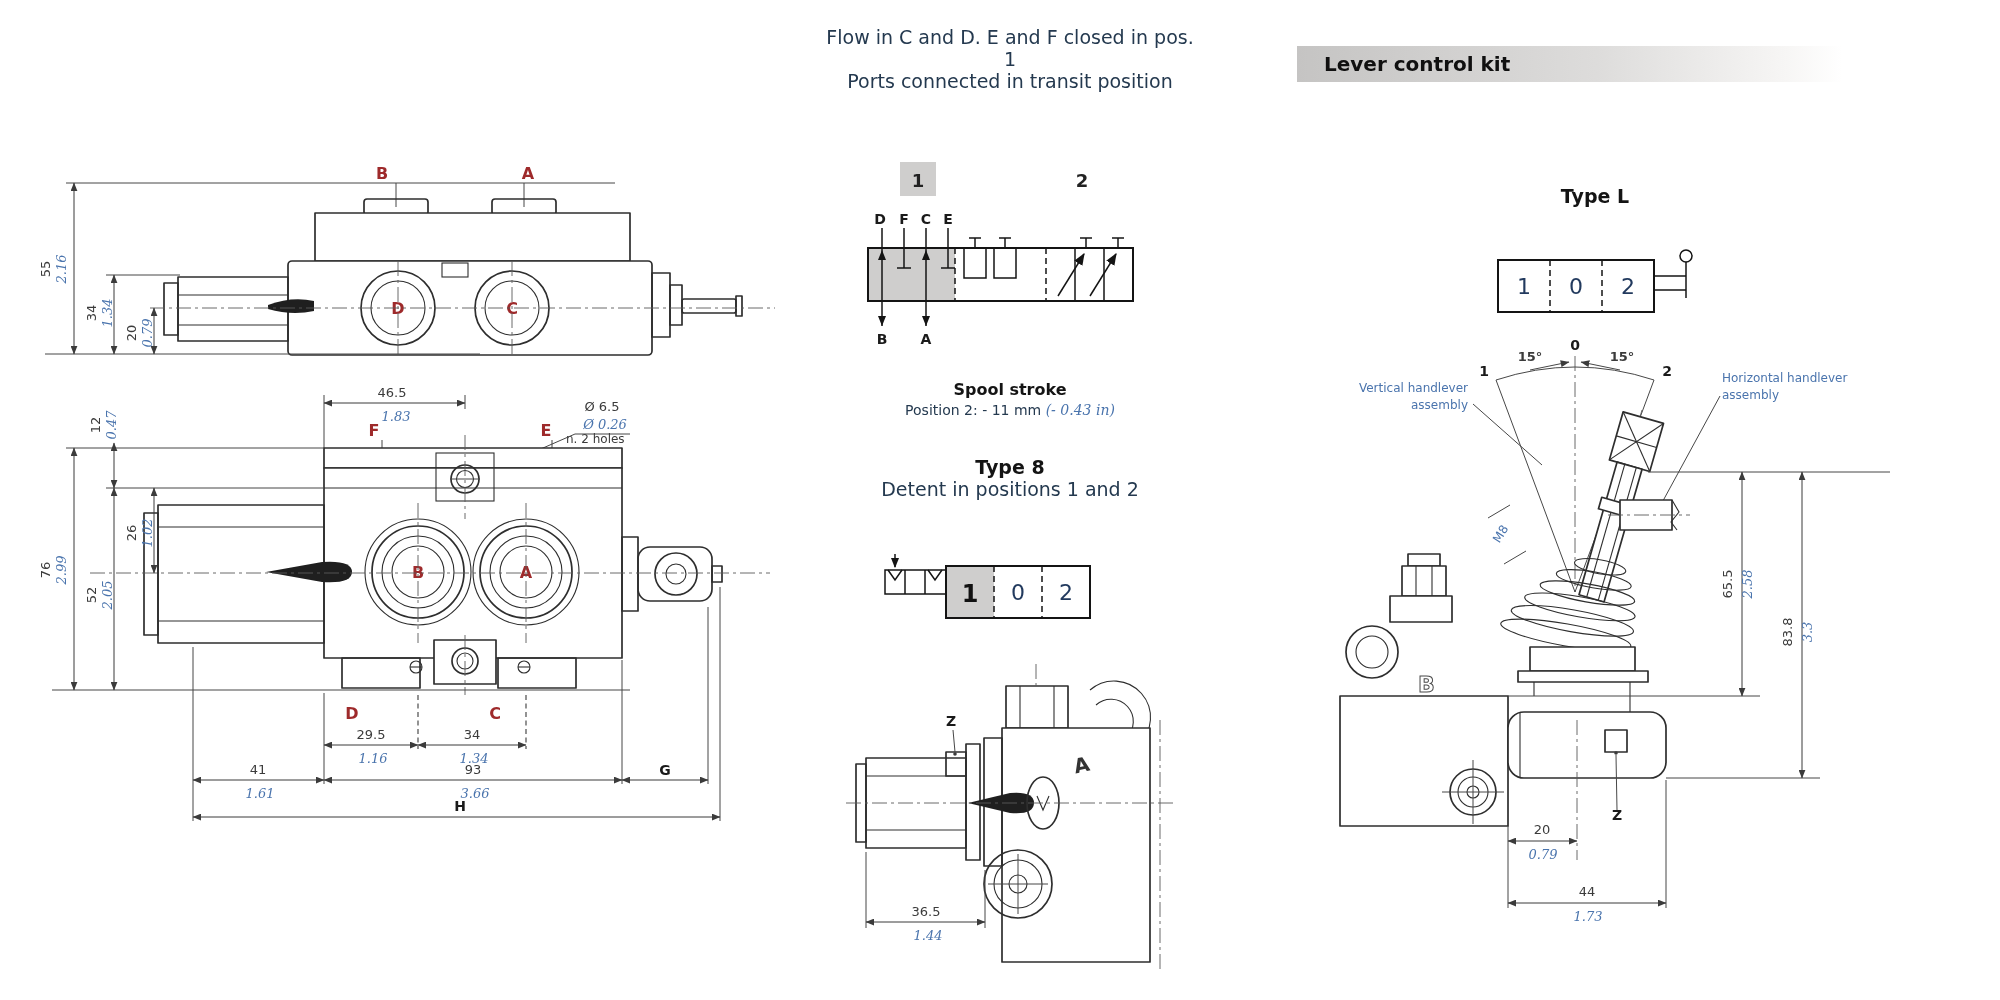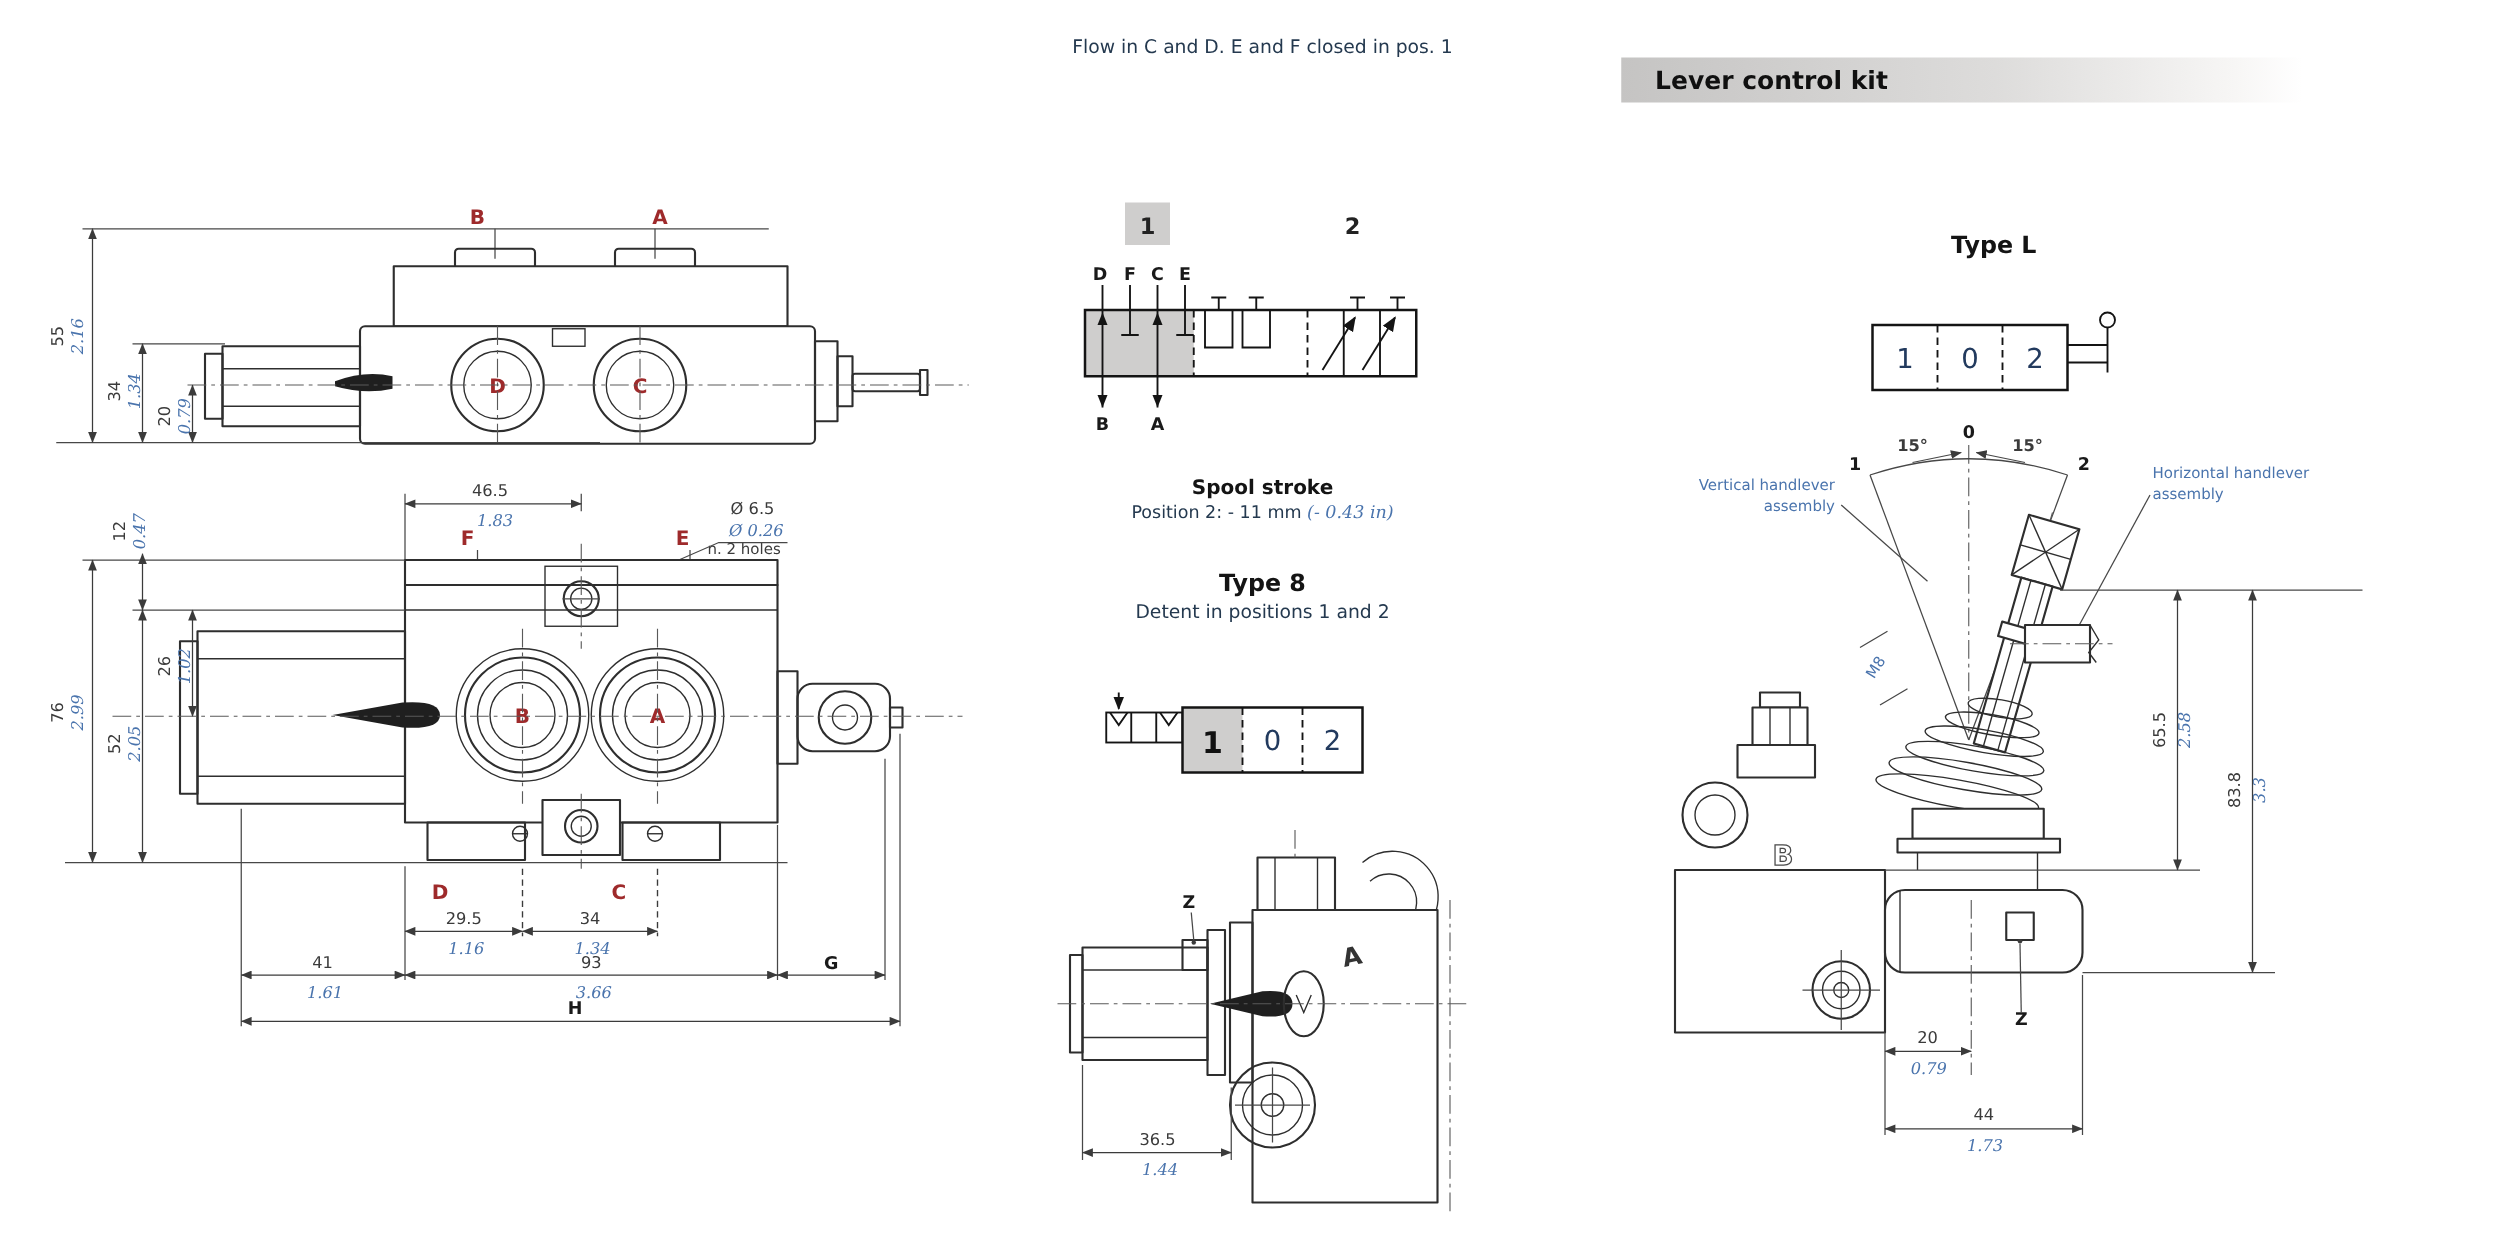"Flow in C and D." .sub { font-size: 15px -> 19px }
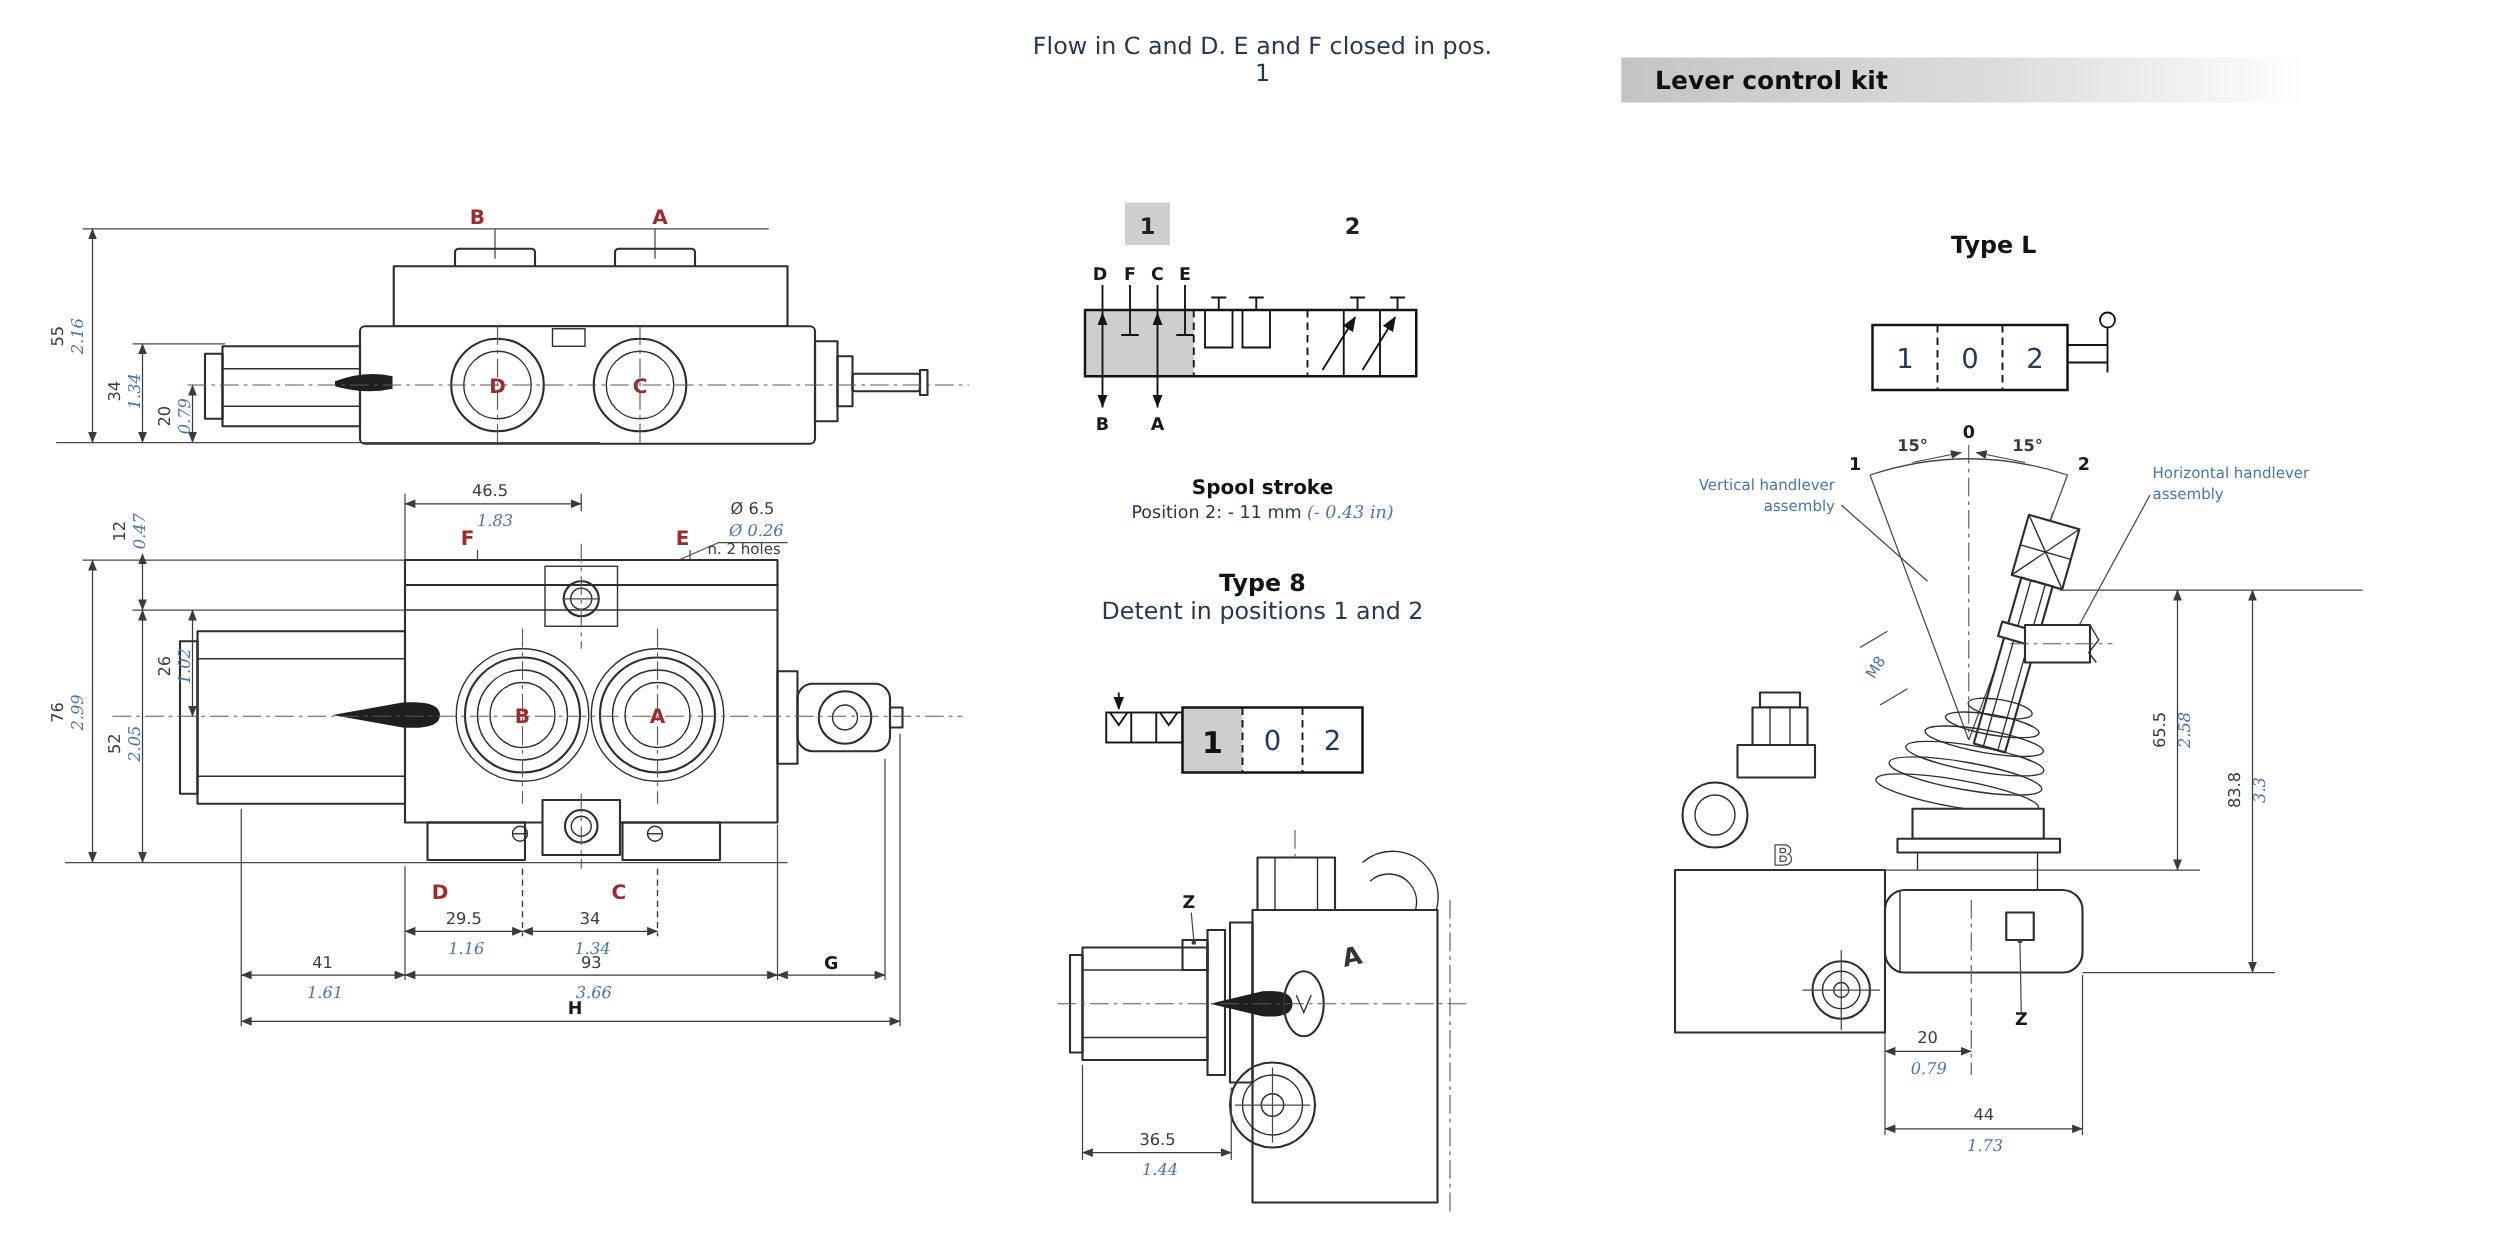"Ports connected in transit position" div.sub { html: none -> <div>Ports connected in transit position</div> }
